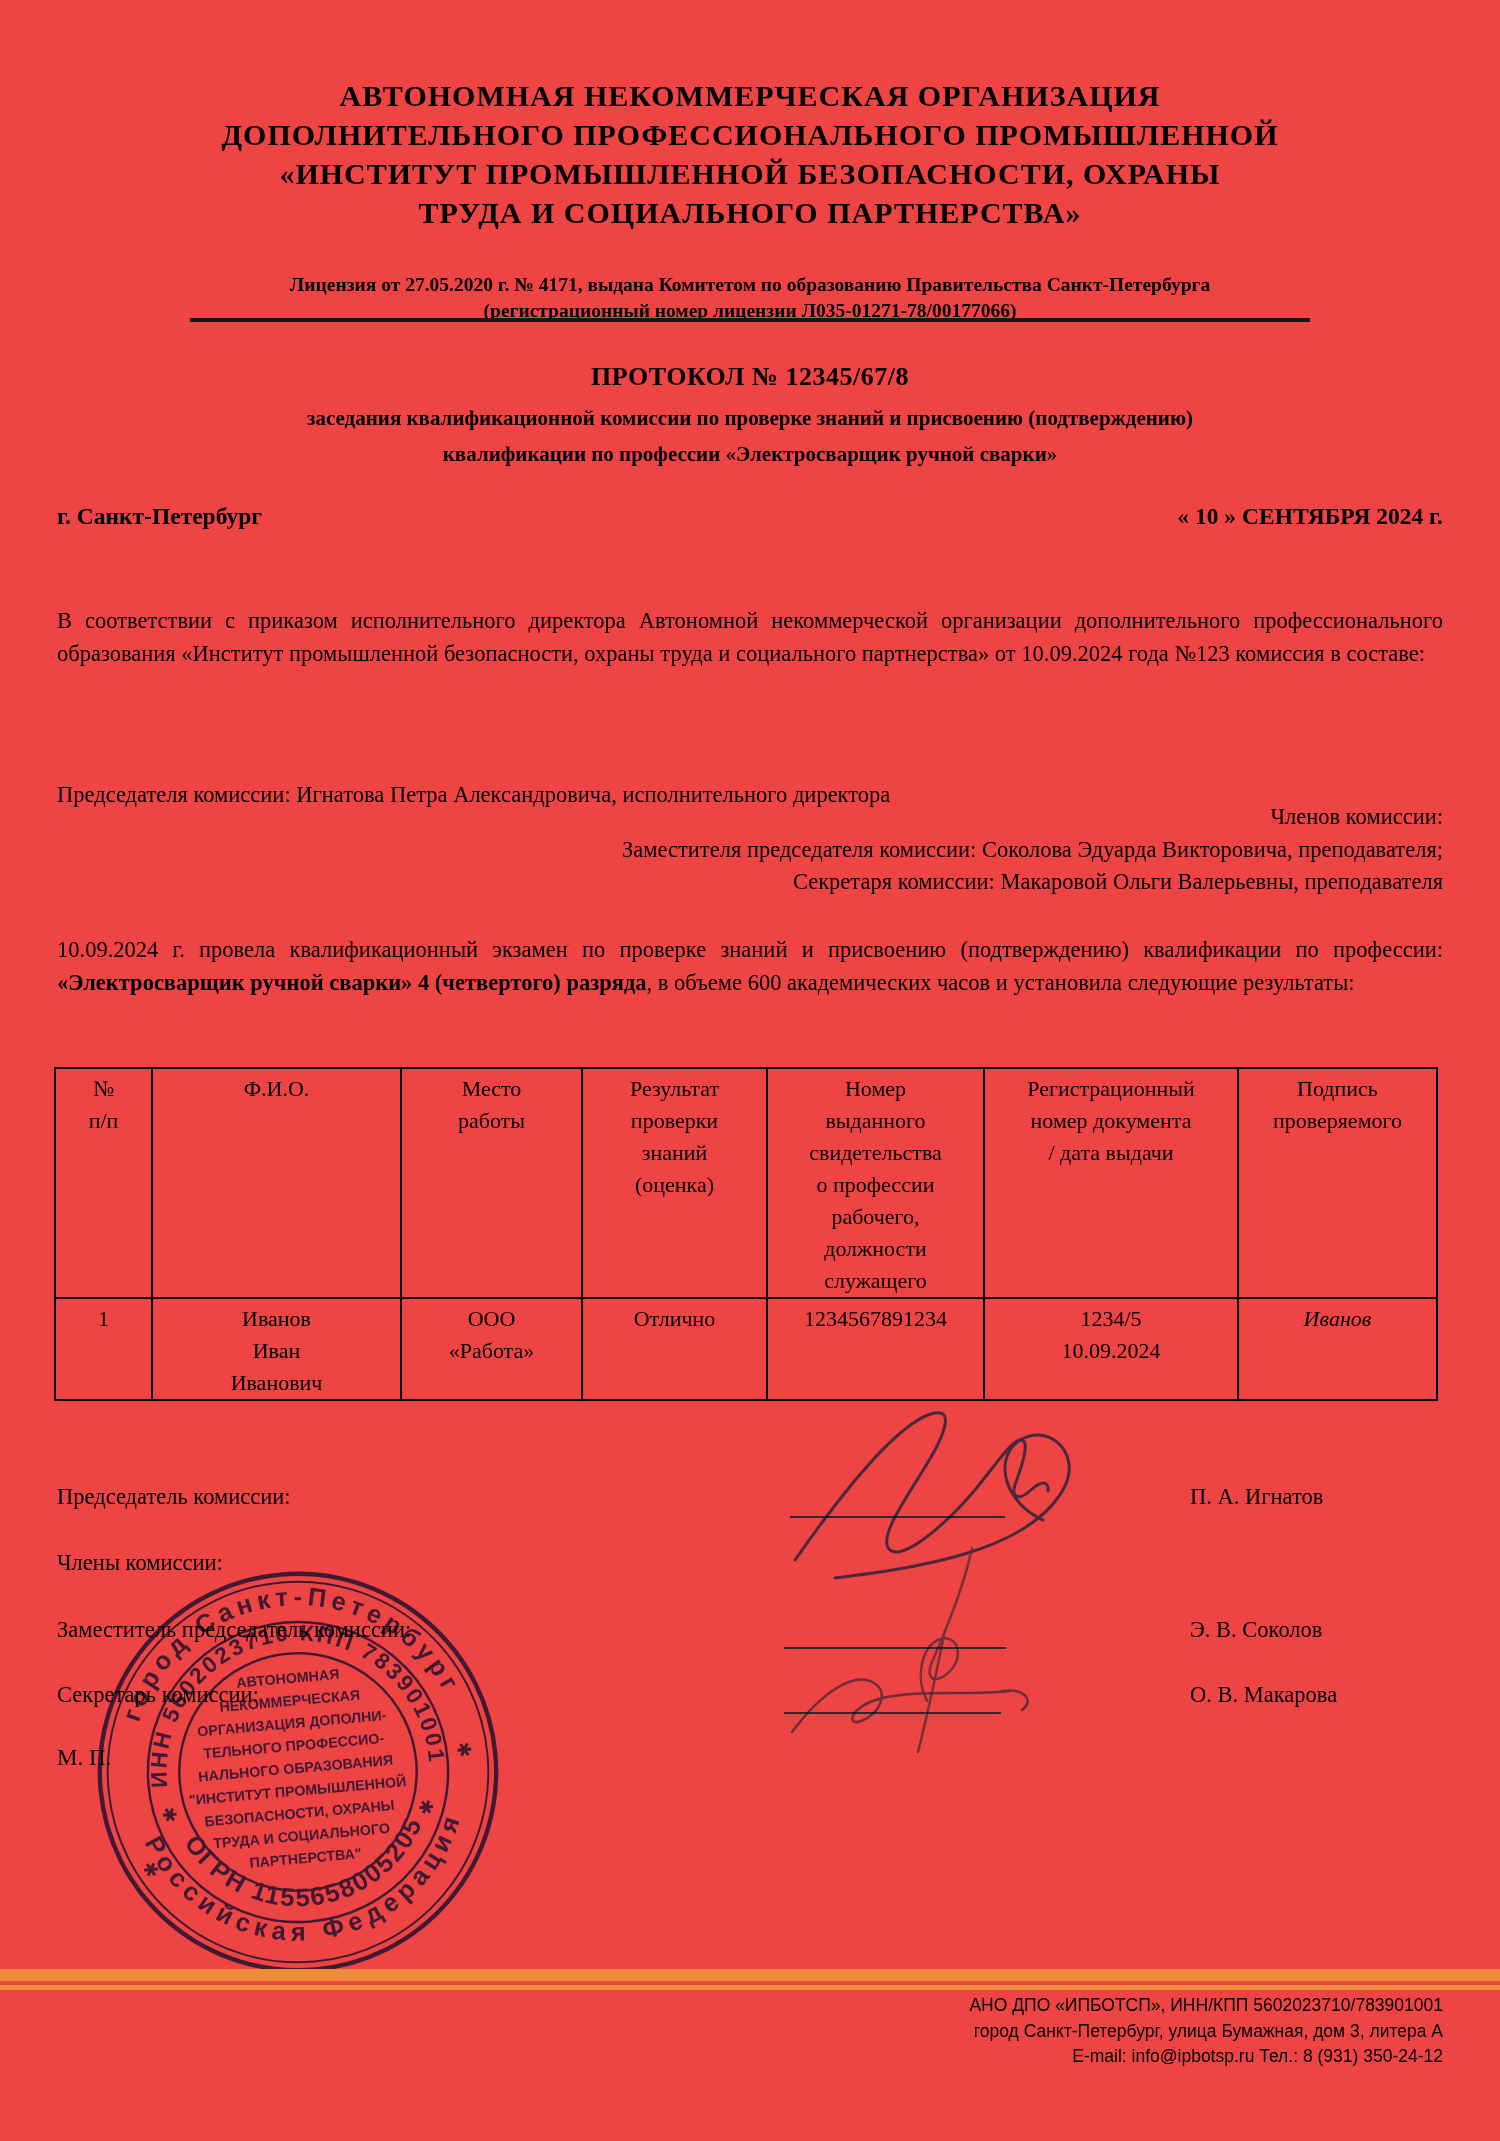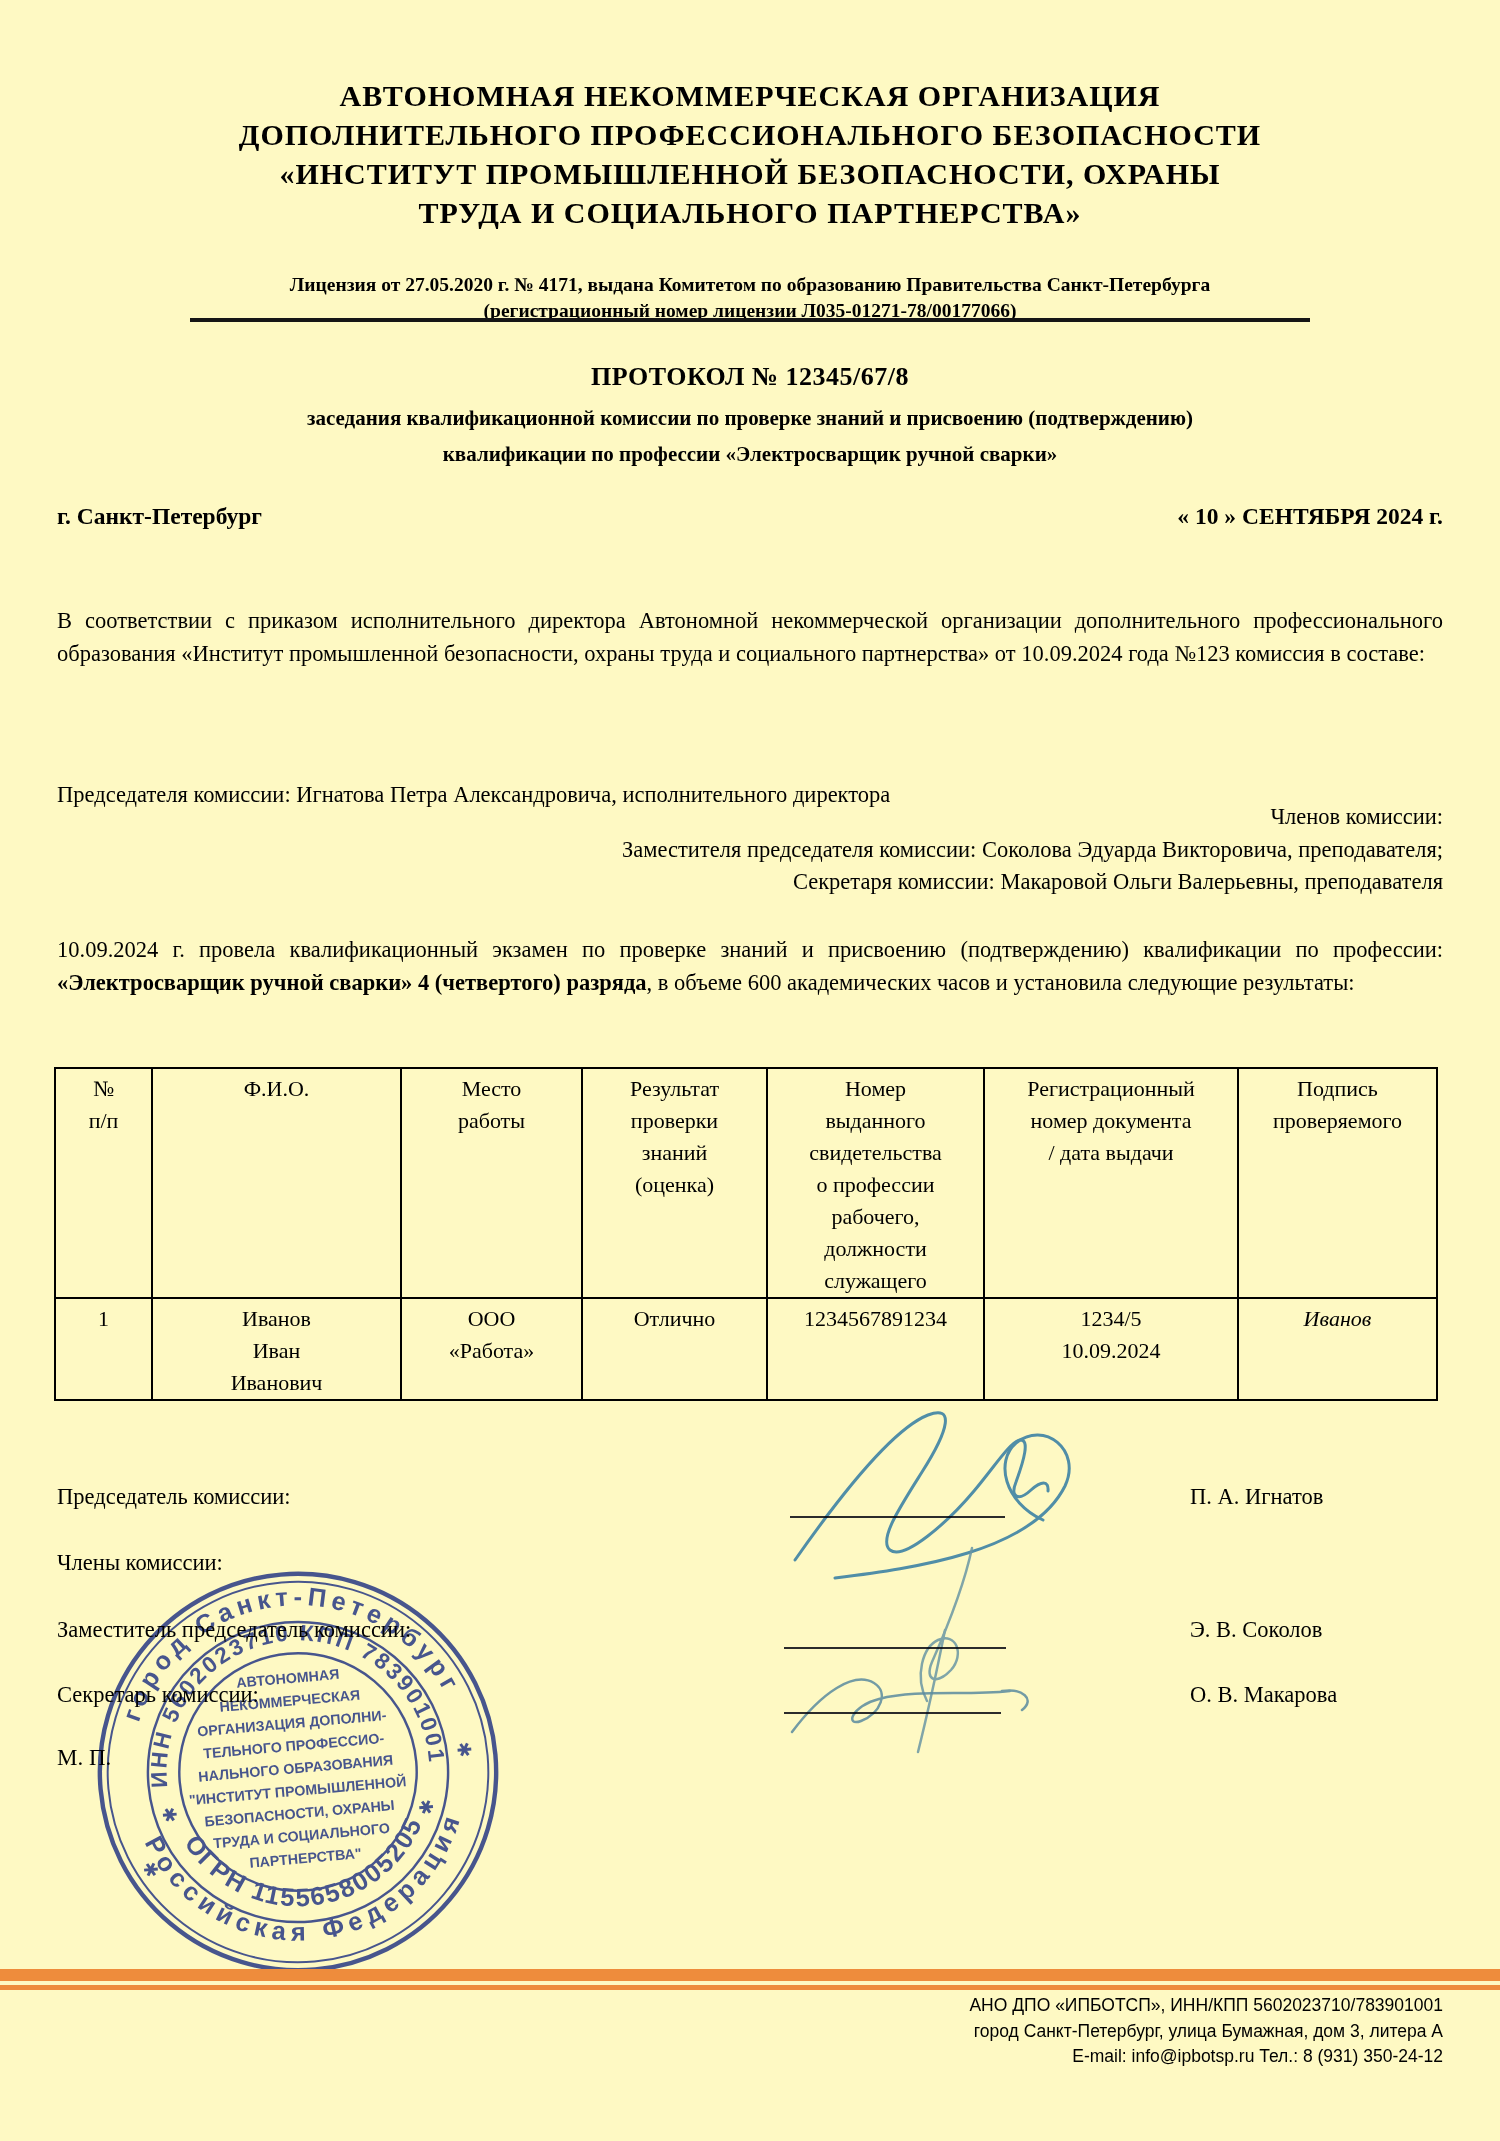"АВТОНОМНАЯ НЕКОММЕРЧЕСКАЯ ОРГАНИЗАЦИЯ" .page { background: #fef9c3 -> #ef4444 }
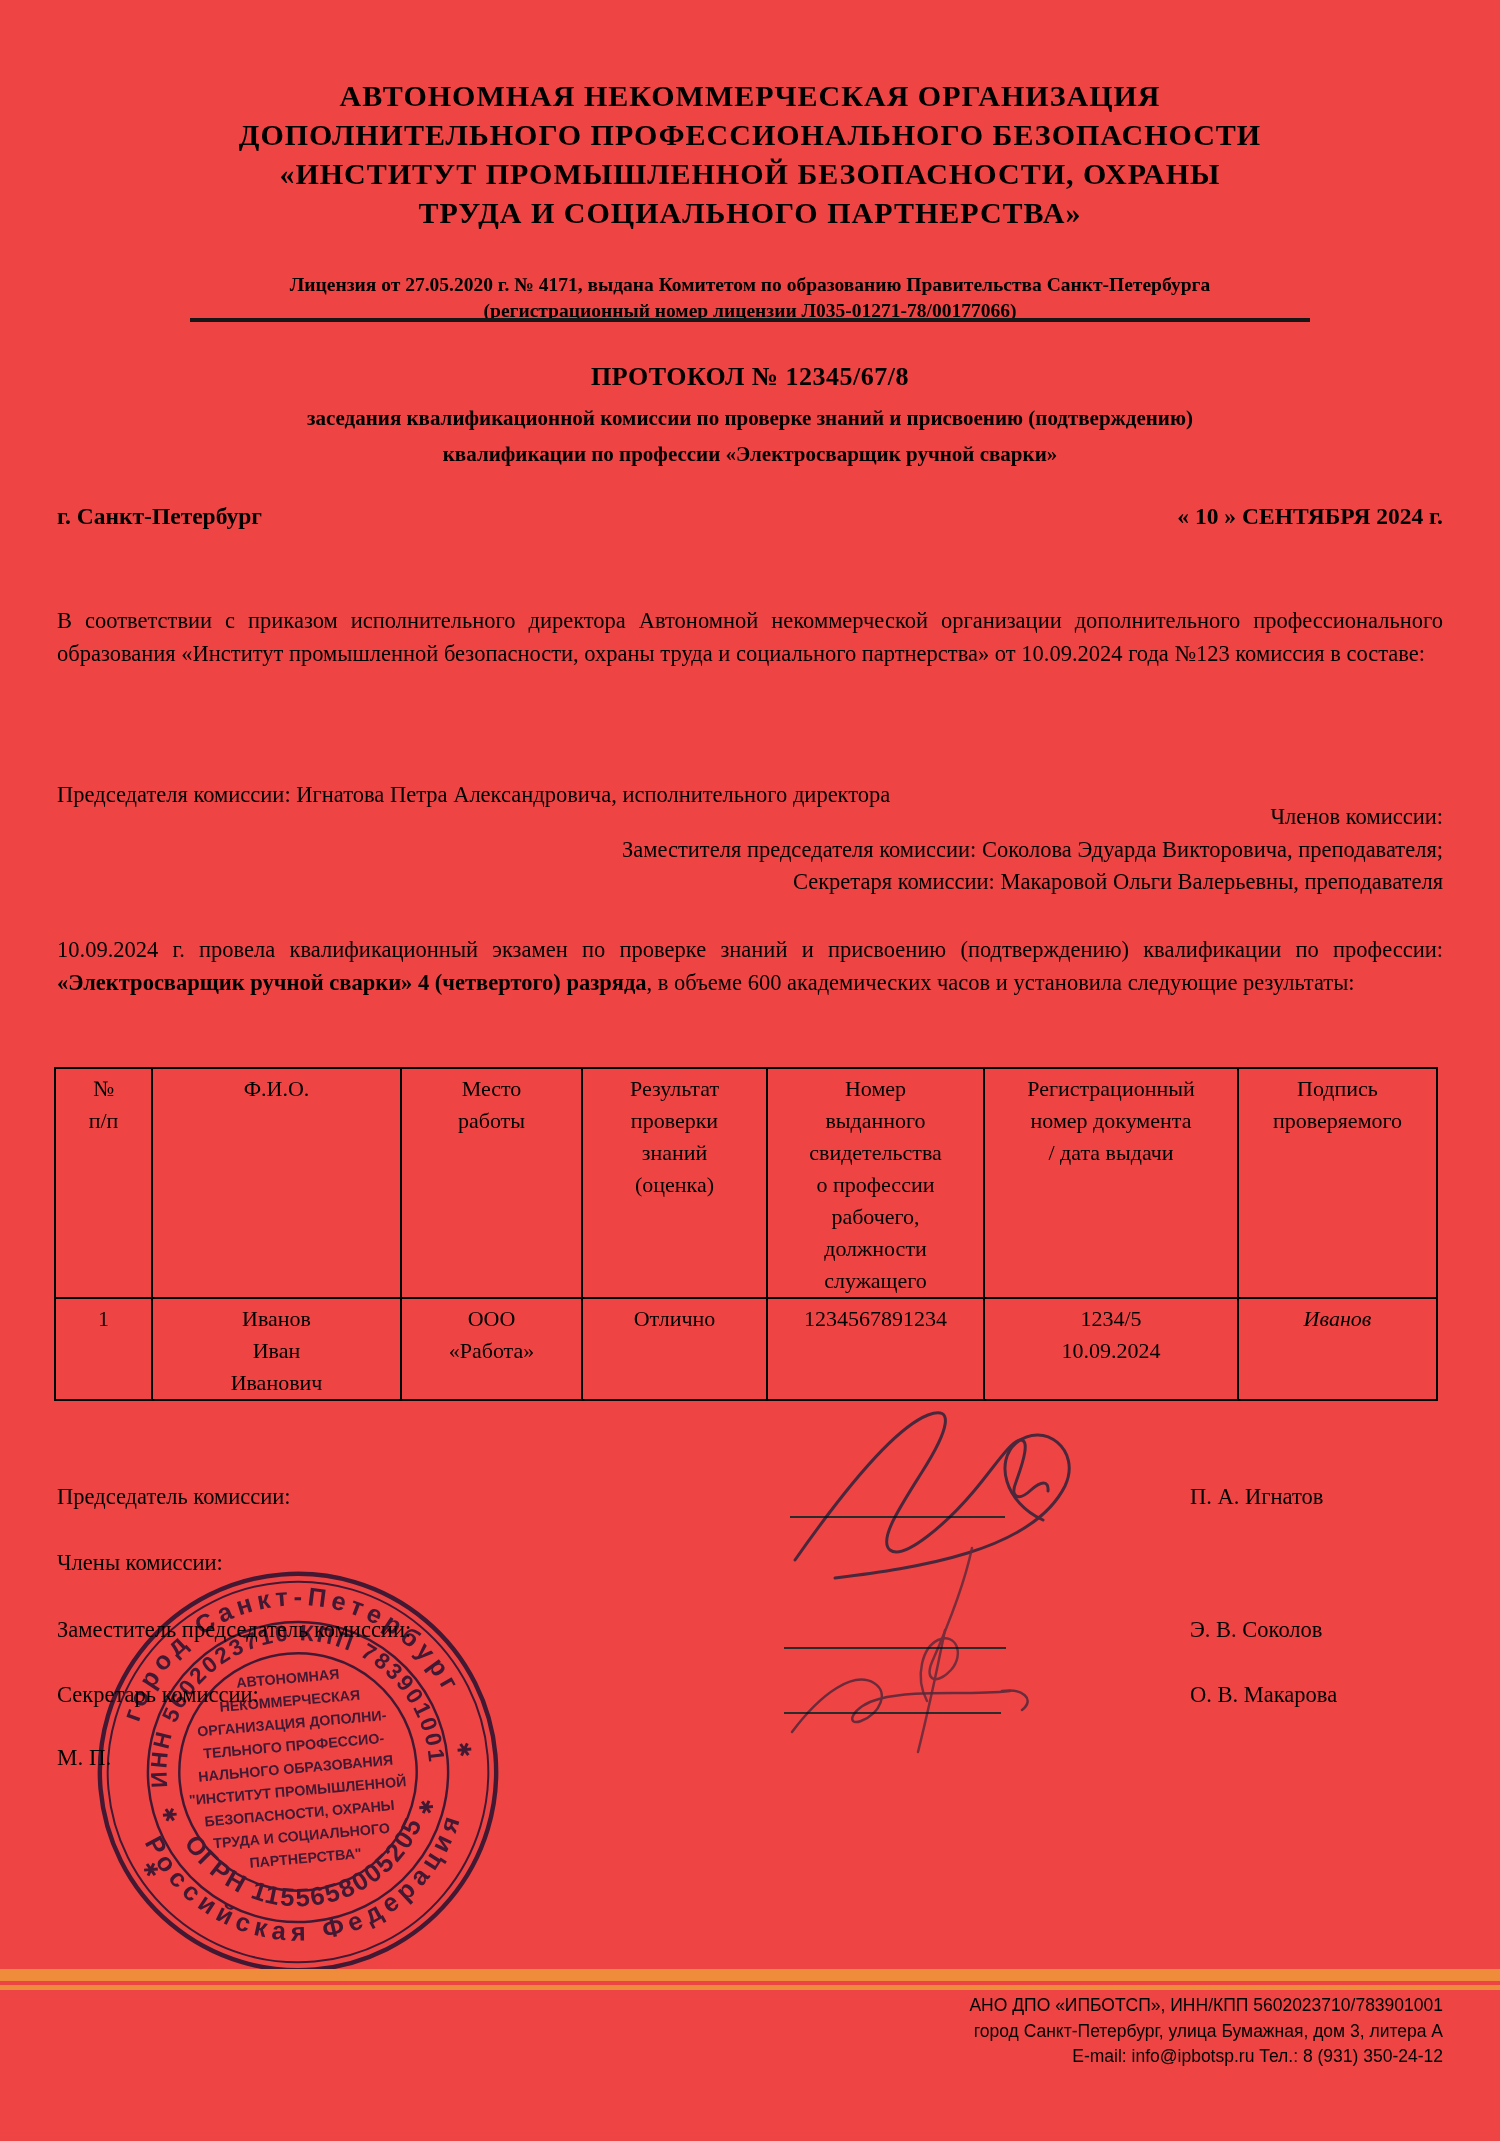"ДОПОЛНИТЕЛЬНОГО ПРОФЕССИОНАЛЬНОГО" div { text: БЕЗОПАСНОСТИ -> ПРОМЫШЛЕННОЙ }
